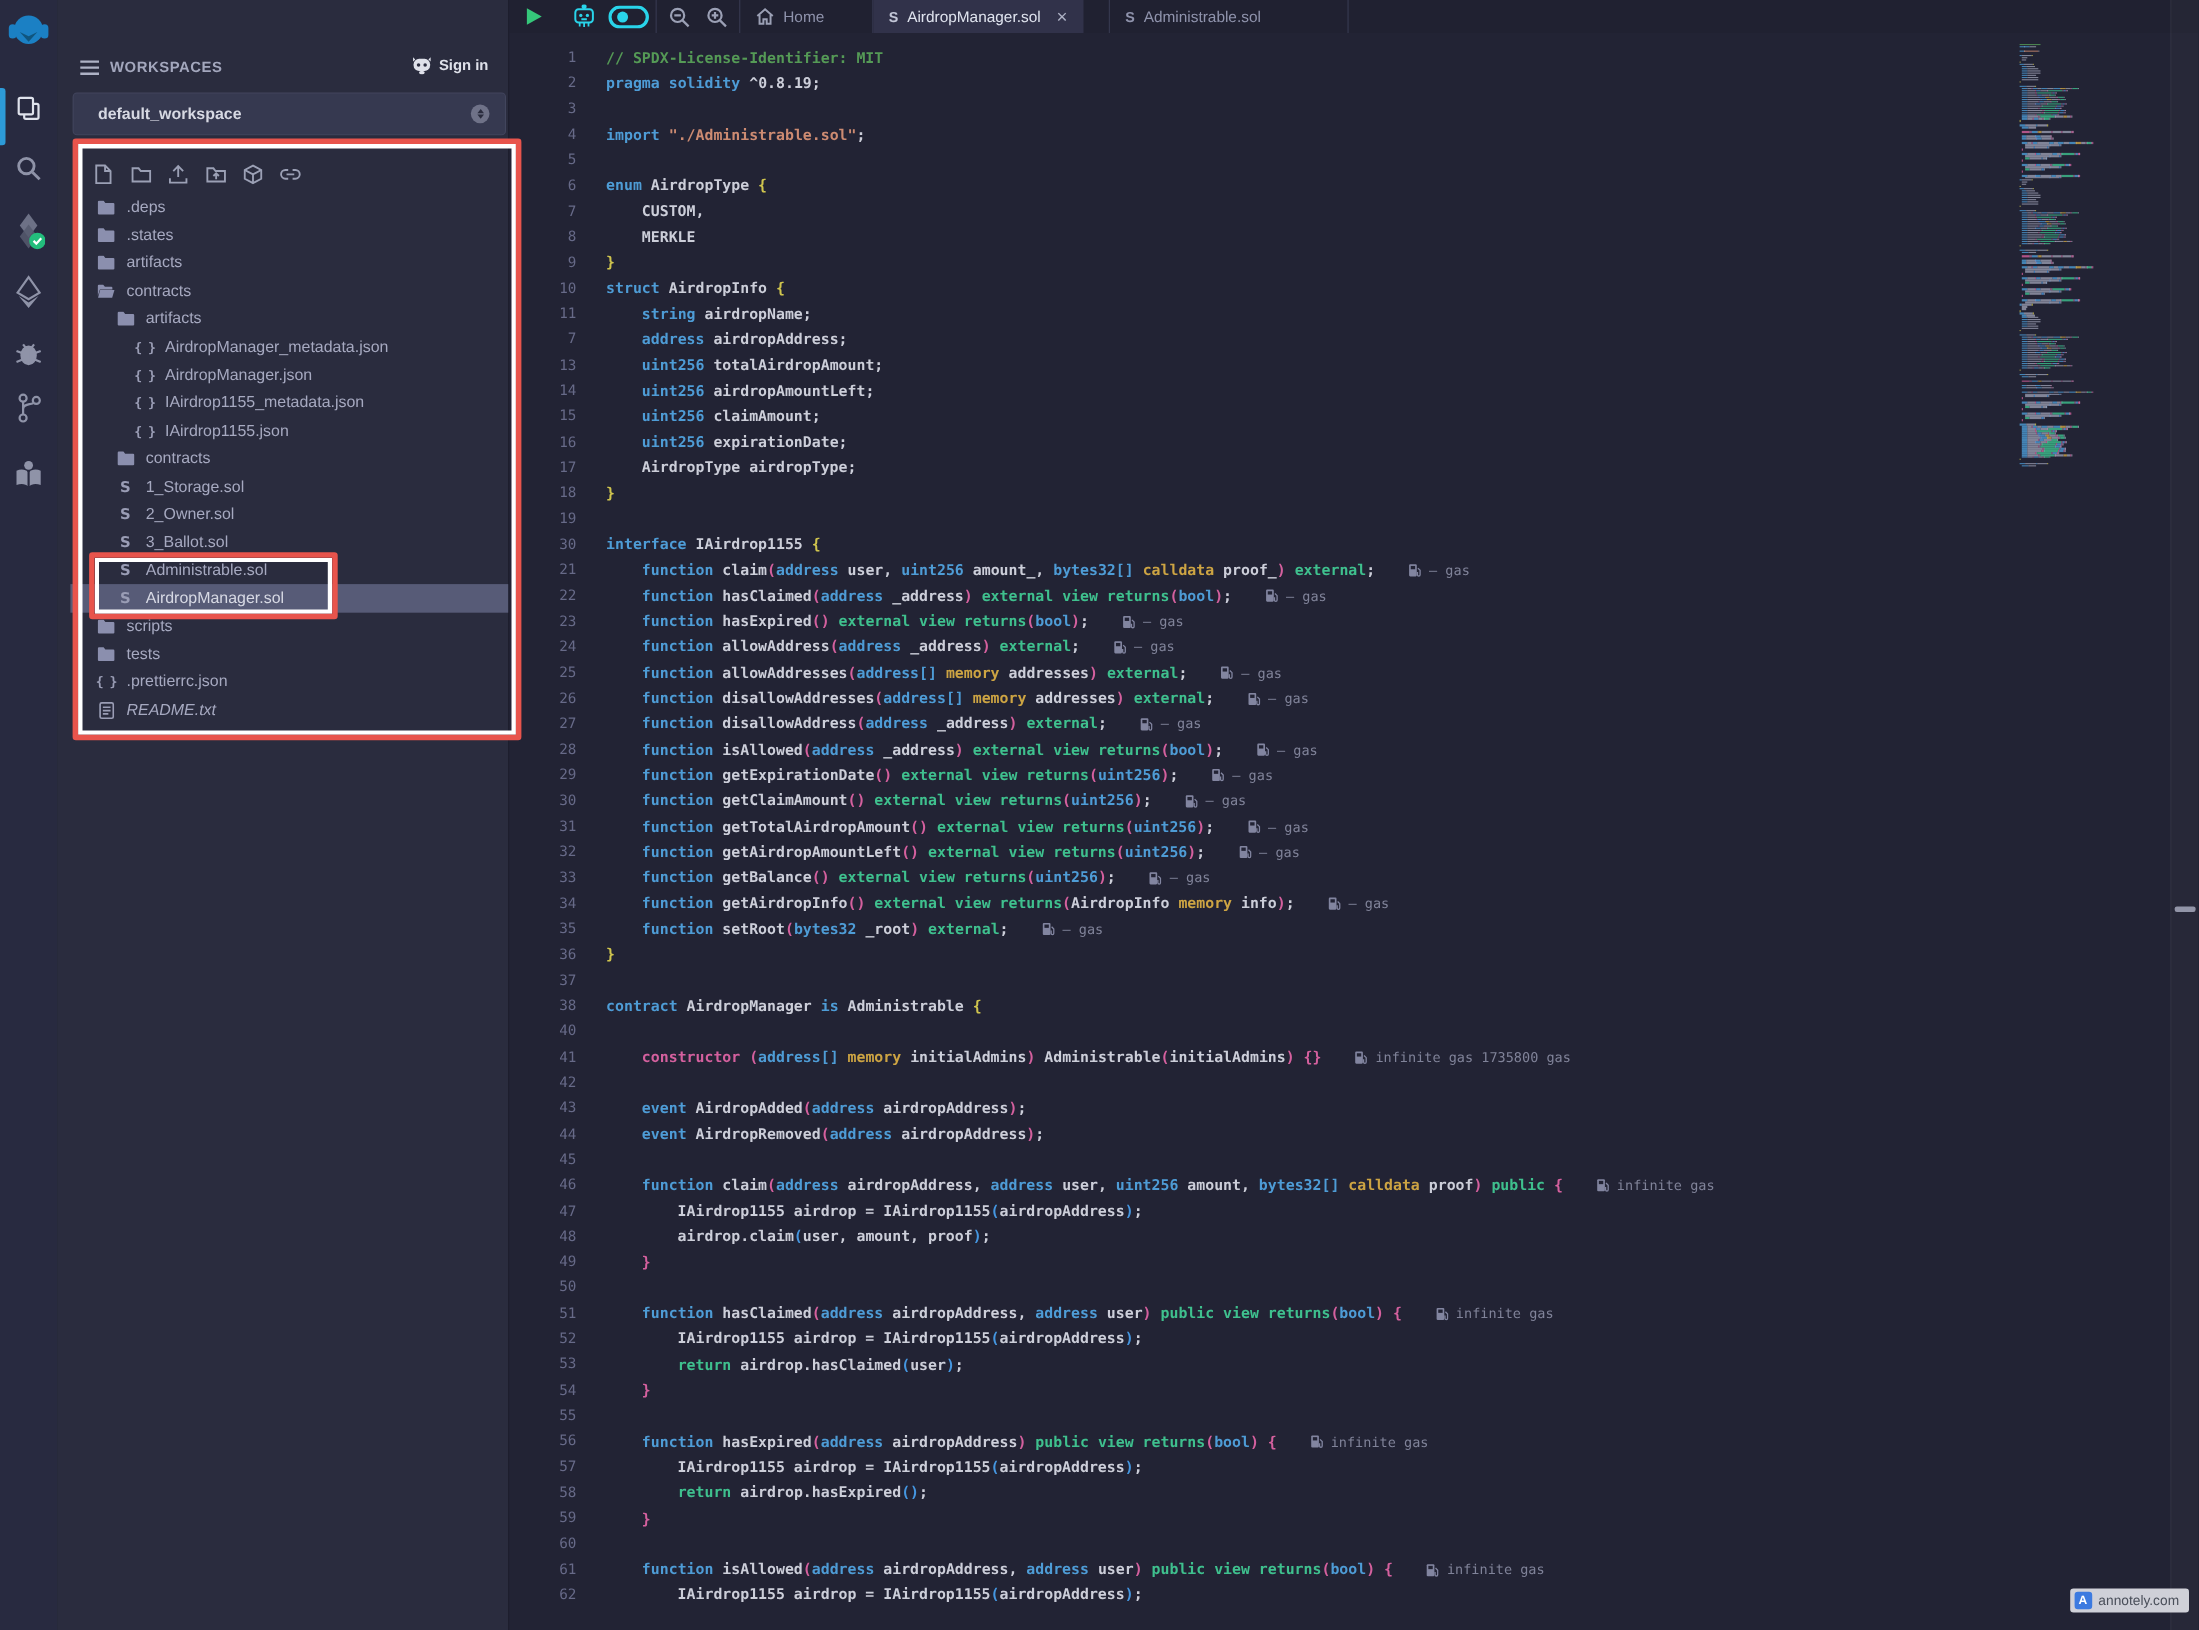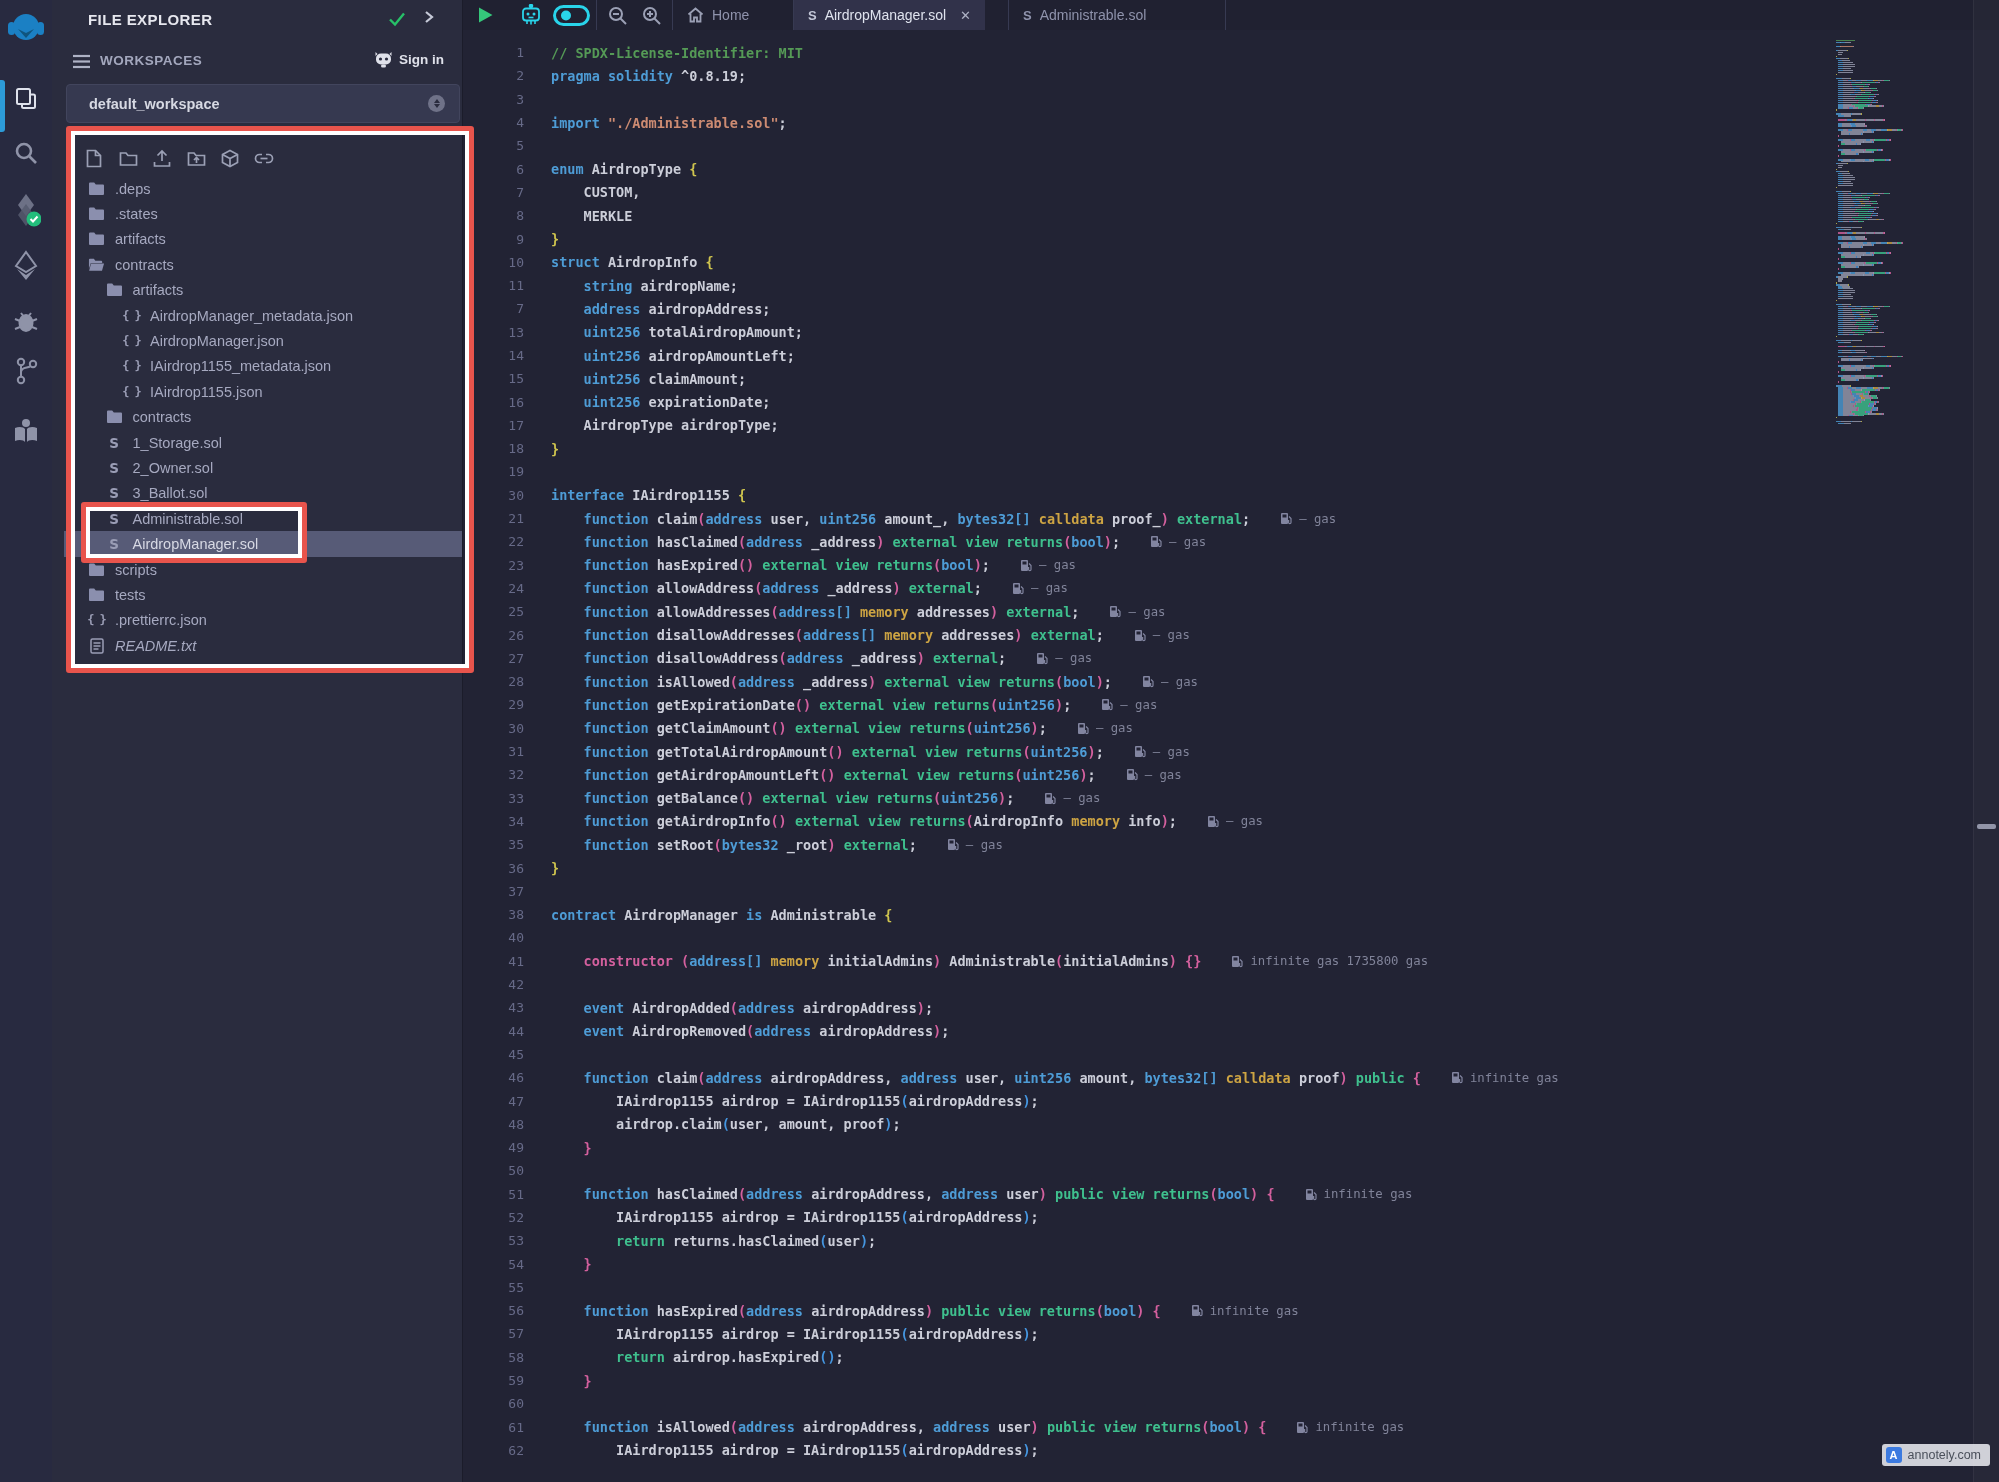"FILE EXPLORER" div.panel-header { html: <div> <span>FILE EXPLORER</span> <span> <svg> <path></path> </svg> </span> <span> <svg> <path></path> </svg> </span> </div> -> none }
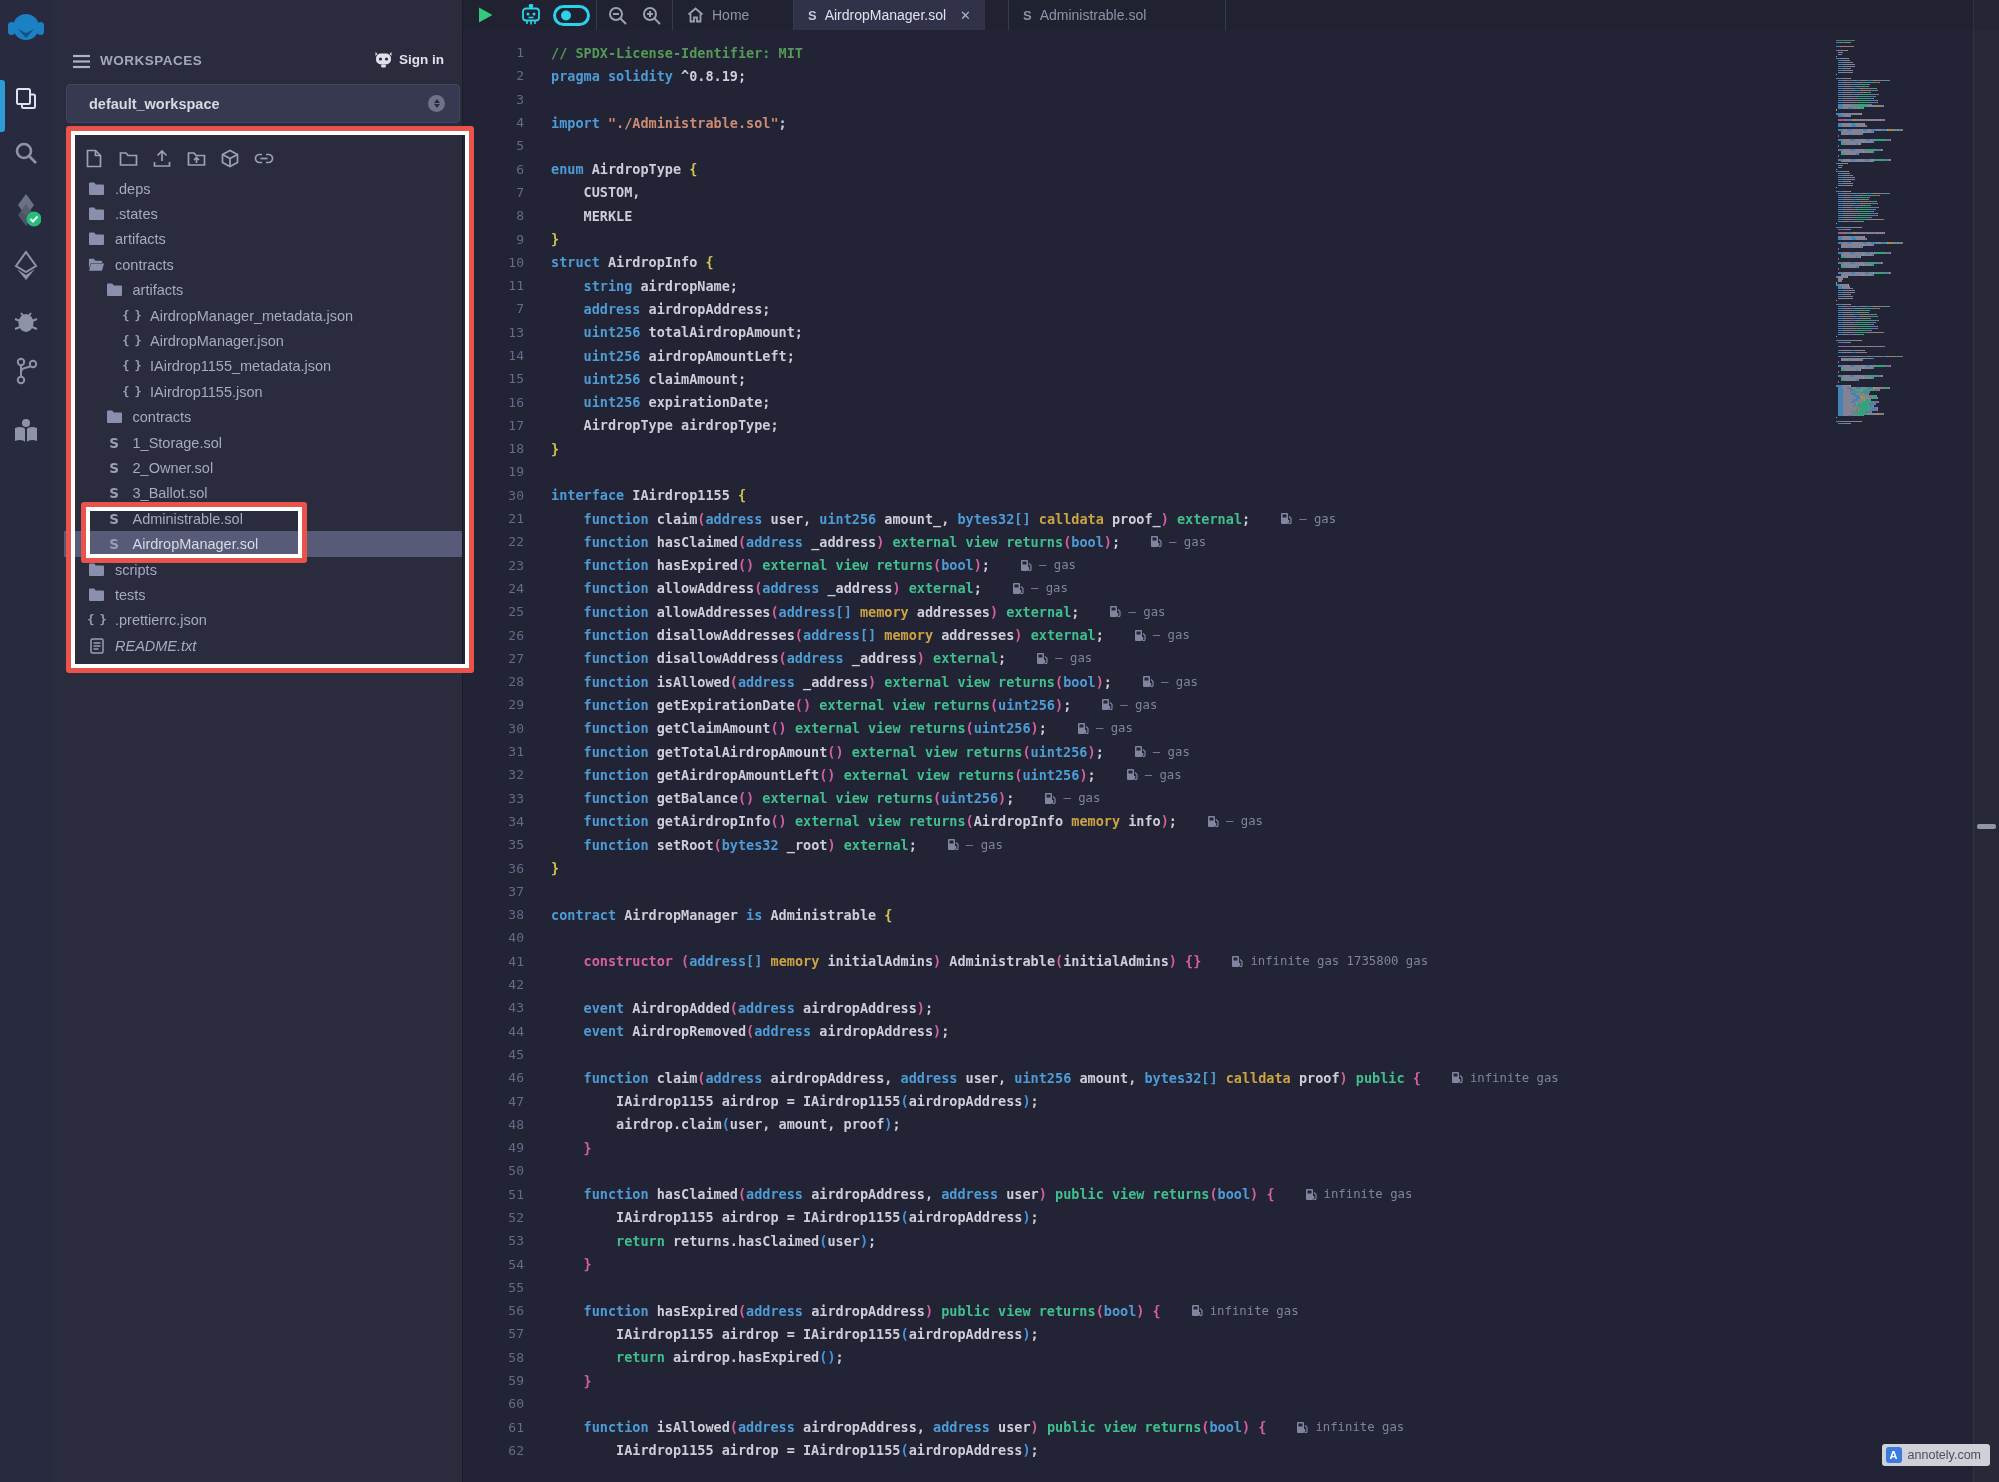"returns.hasClaimed" span.tk-t { text: returns.hasClaimed -> airdrop.hasClaimed }
